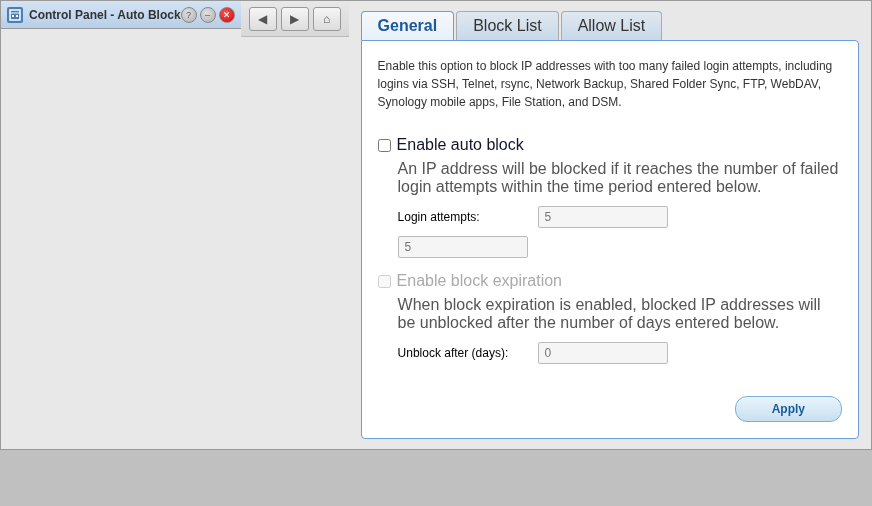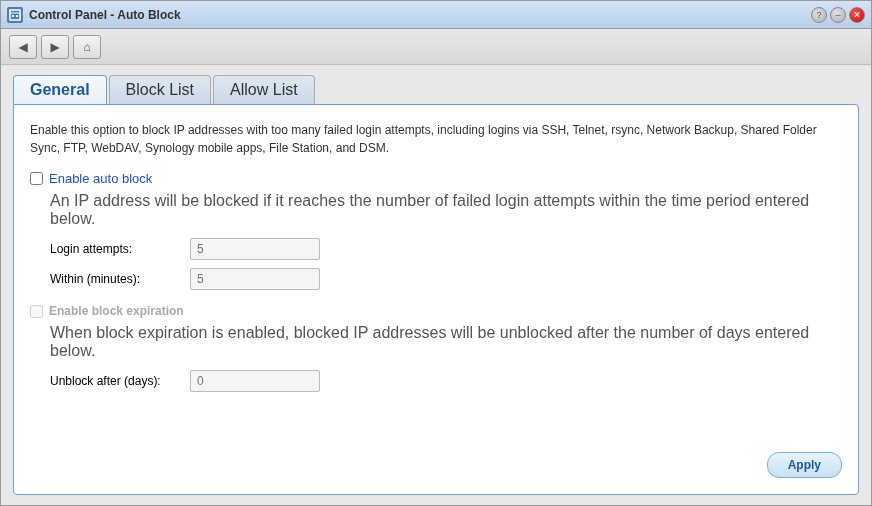"Control Panel - Auto Block" .window { flex-direction: column -> row; height: 506px -> 450px }
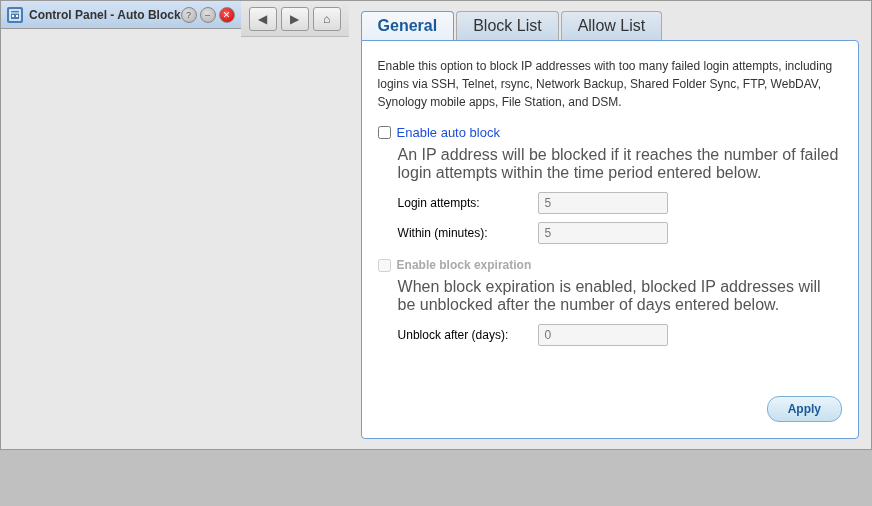"Enable this option to block" .description { margin-bottom: 14px -> 25px }
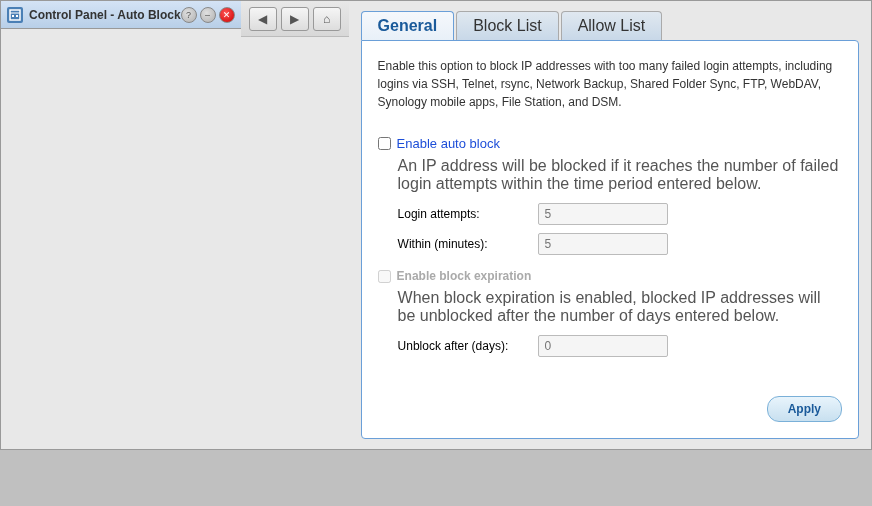"Enable auto block" .checkbox-label { color: #1d4ed8 -> #0f172a; font-size: 13px -> 16px }
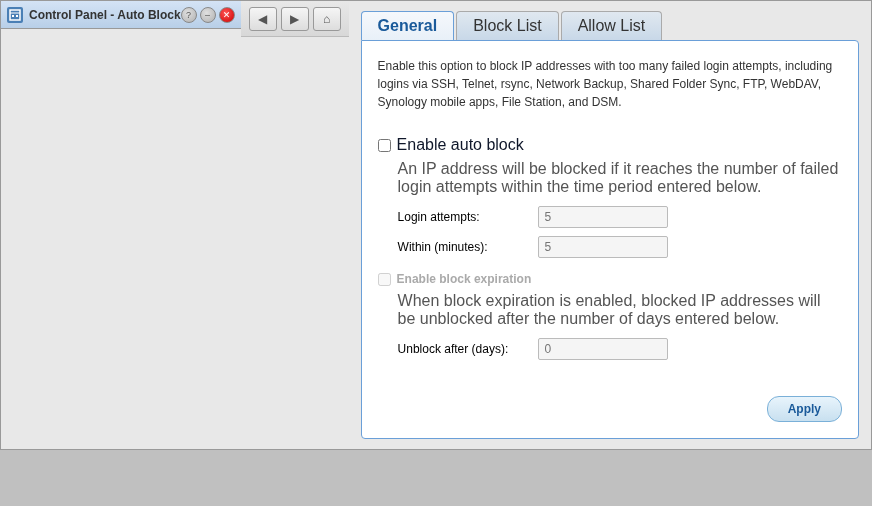"Within (minutes):" span.field-label { html: <span>Within (minutes):</span> -> none }
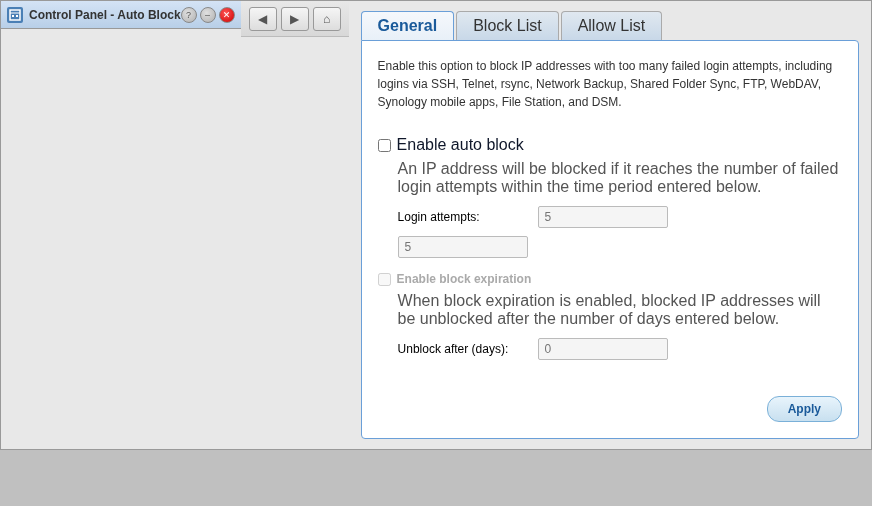"Enable block expiration" .checkbox-label-disabled { font-size: 12px -> 16px; font-weight: bold -> none }
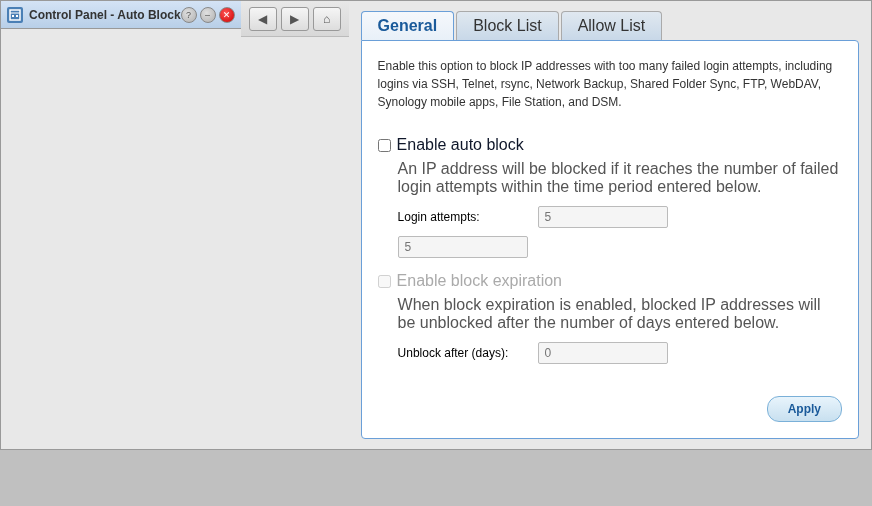"Apply" .action-btn { padding: 5px 20px -> 5px 36px }
